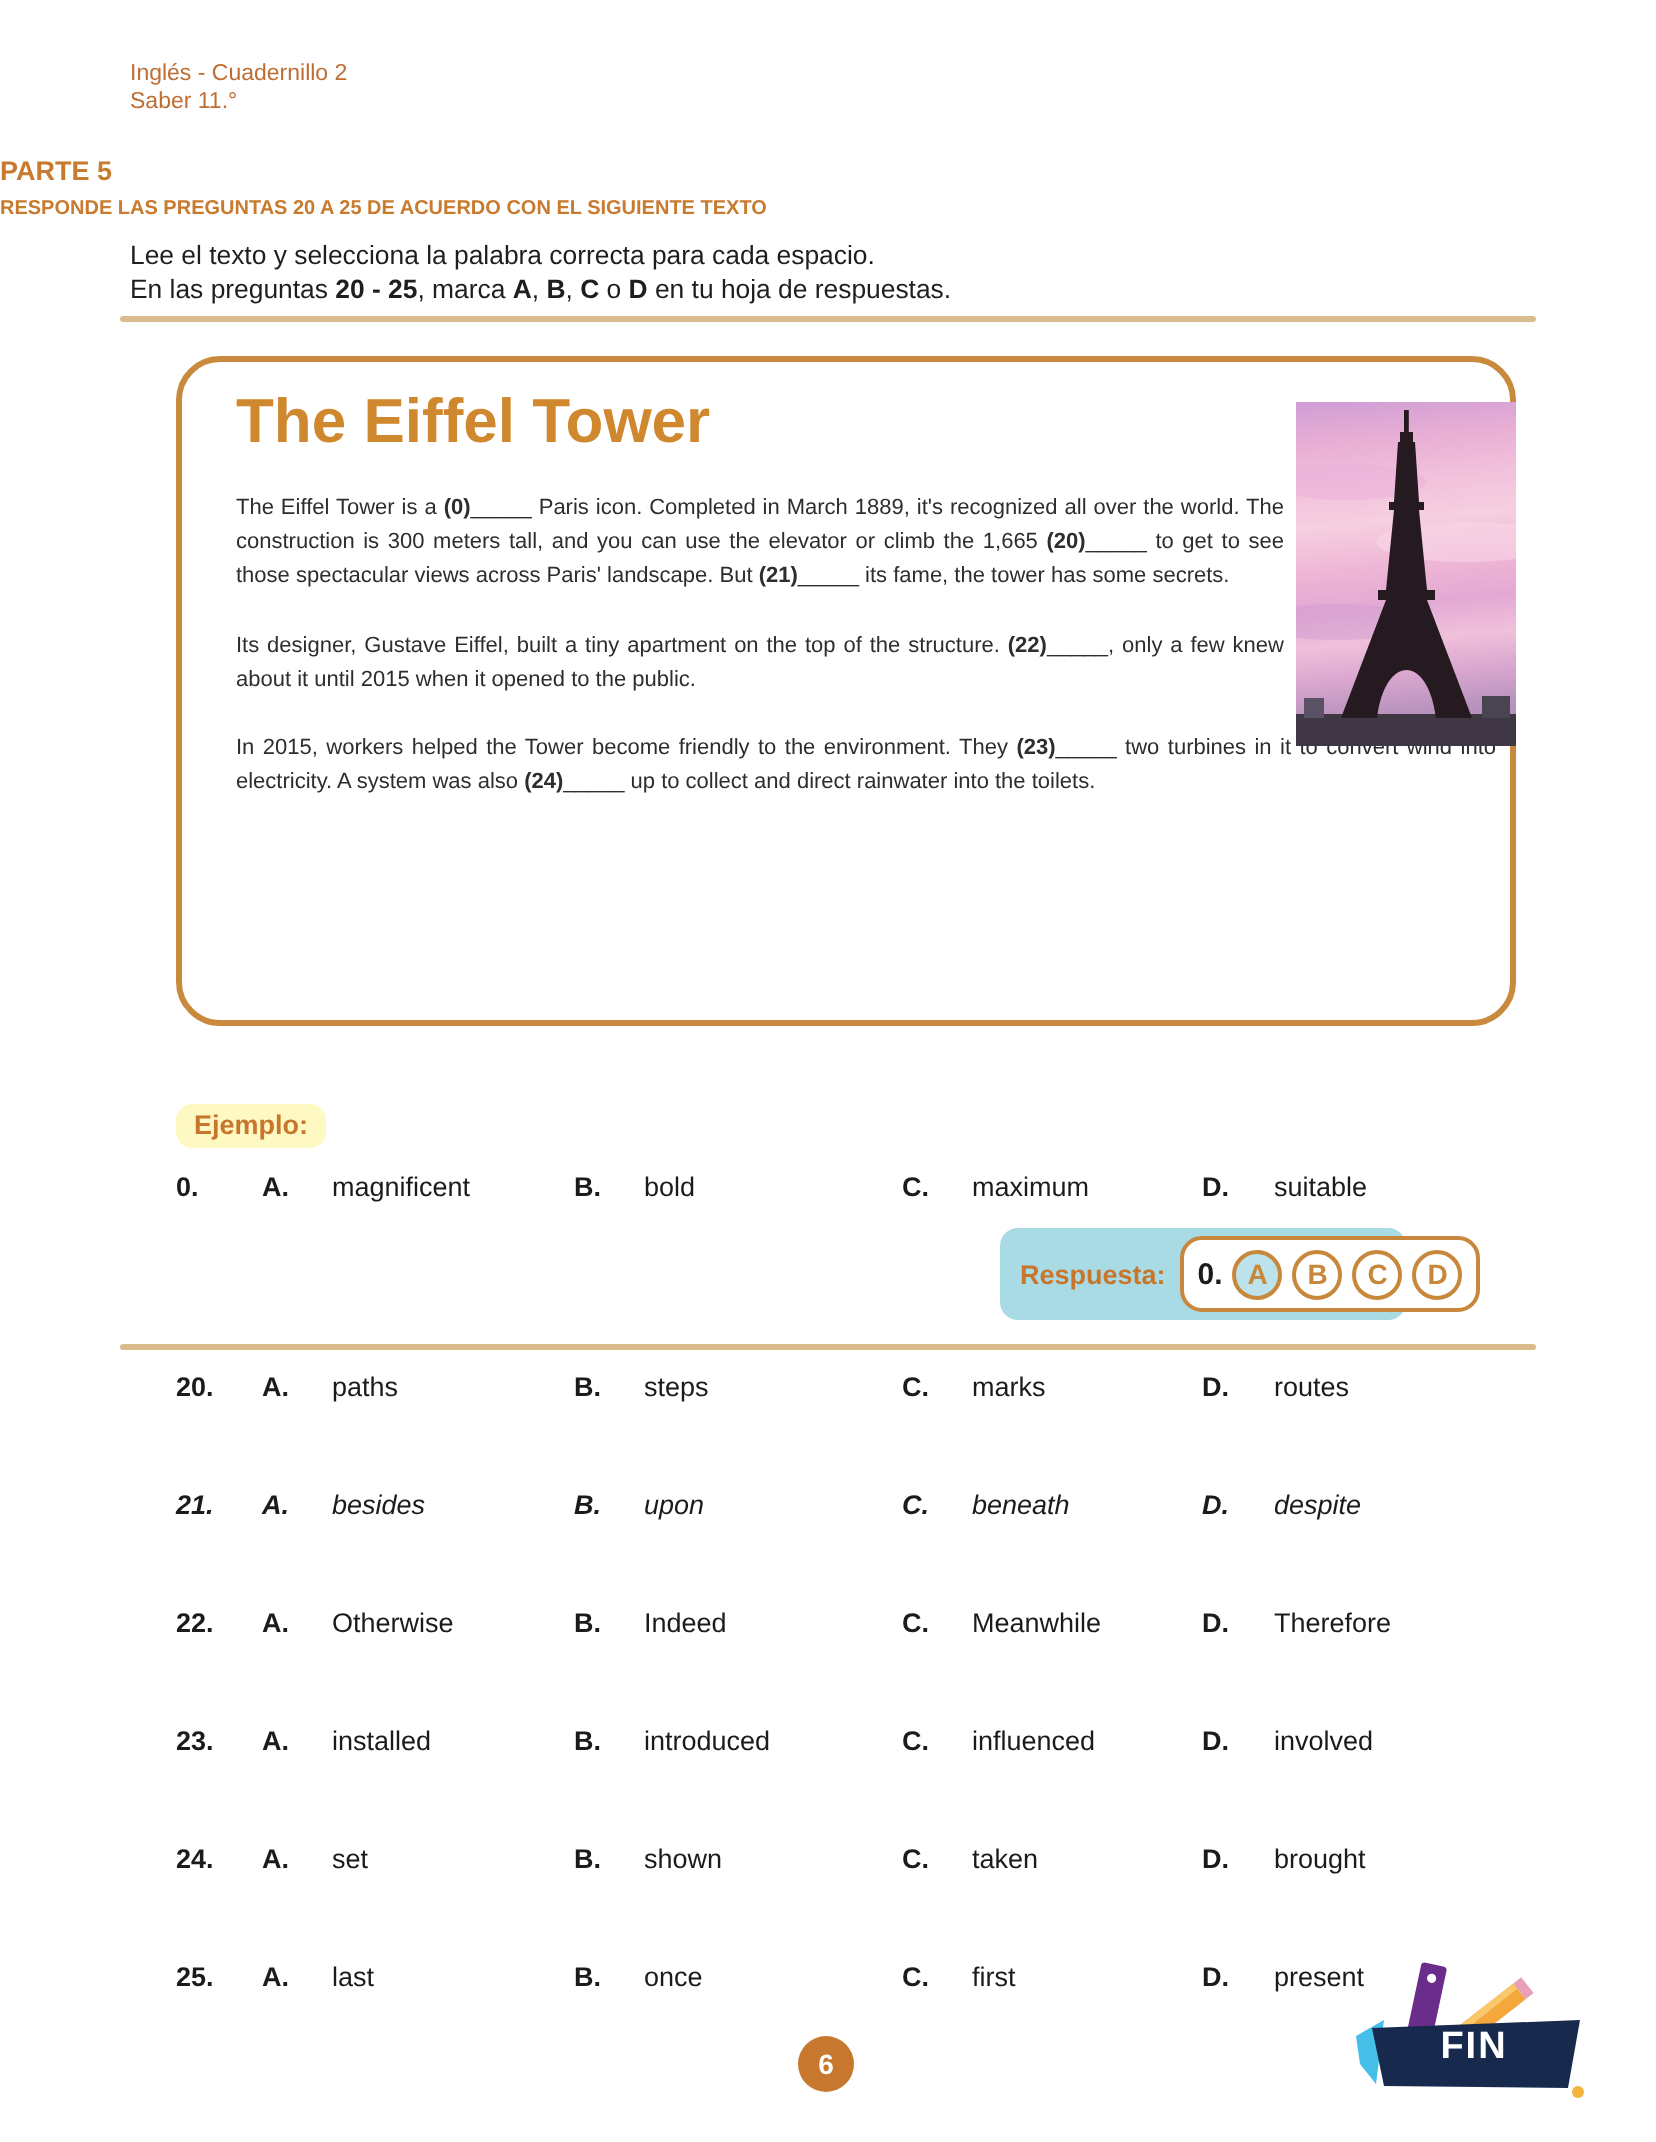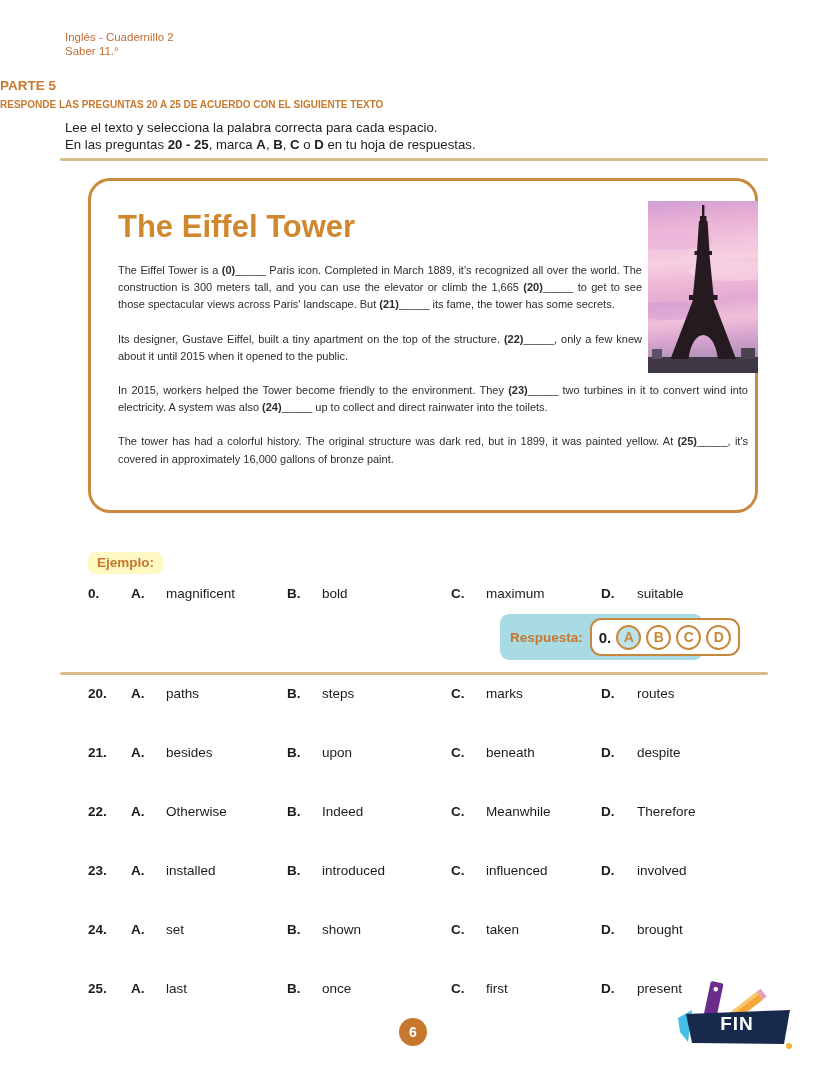"The Eiffel Tower" .passage-box { padding: 28px 13px 0 27px -> 12px 13px 0 27px }
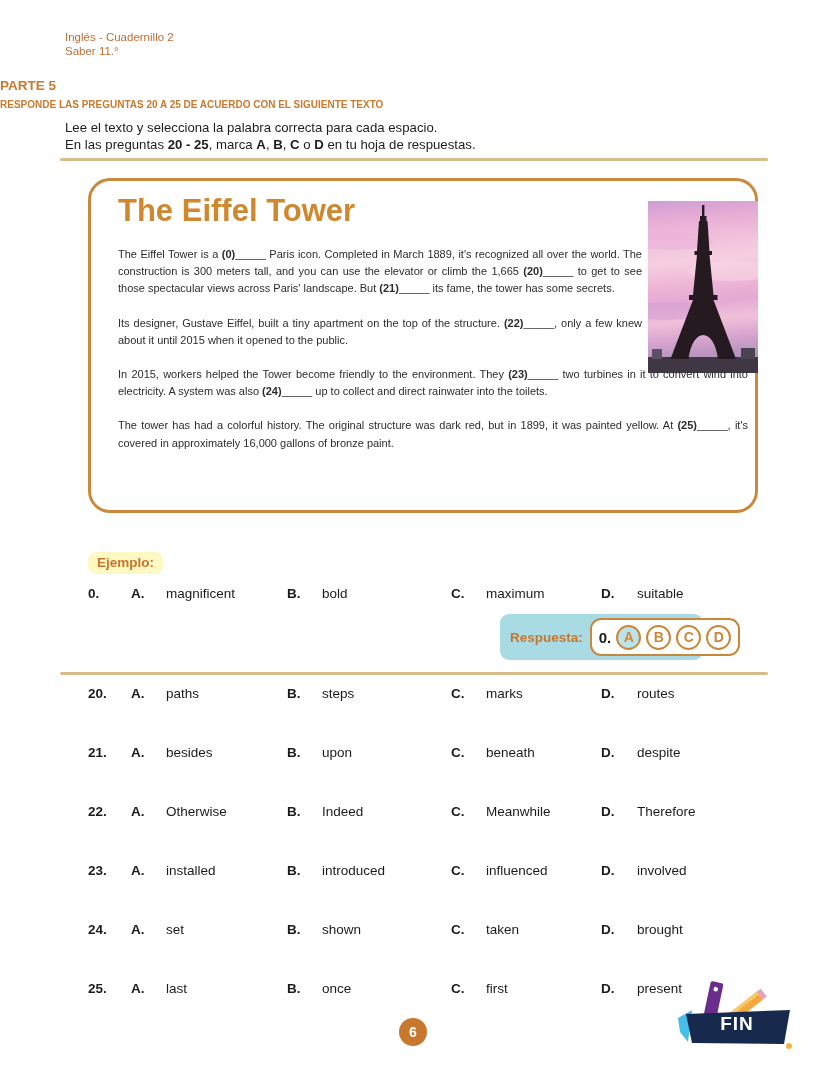"The tower has had a" p.p-full { html: <p><span>The tower has had a colorful history. The original structure was dark red, but in 1899, it was painted yellow. At </span><b>(25)</b><span>_____, it's covered in approximately 16,000 gallons of bronze paint.</span></p> -> none }
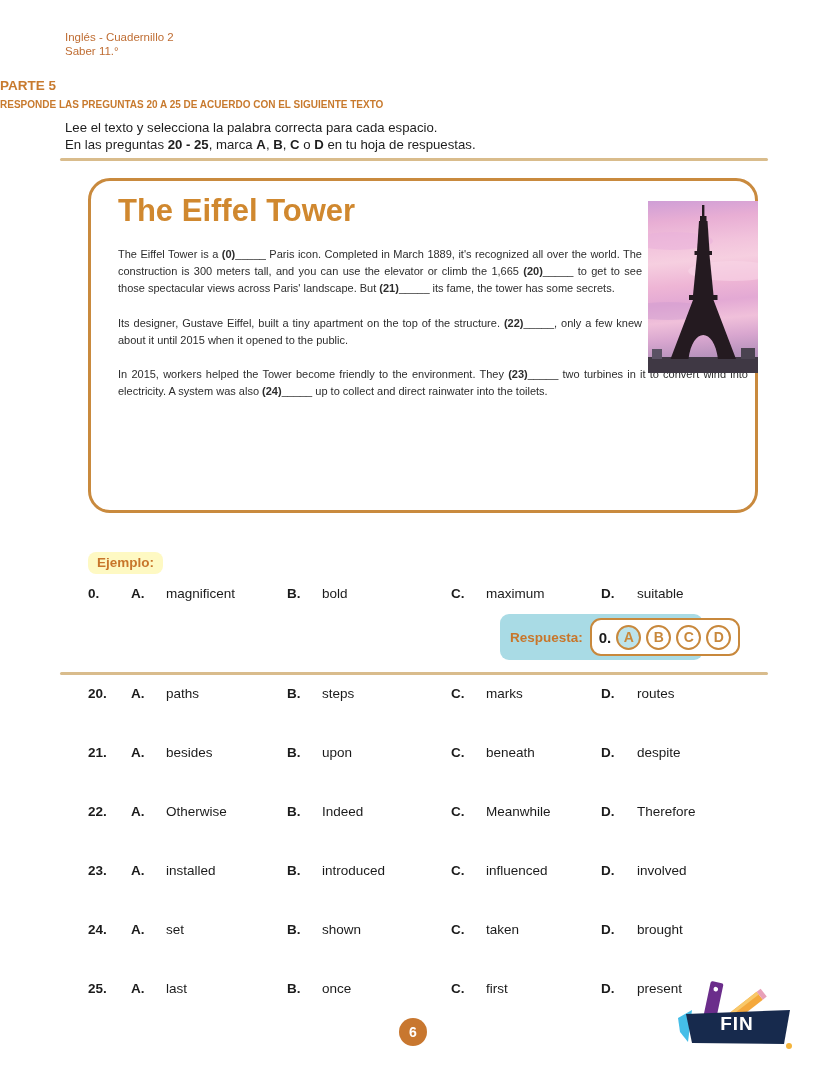"21." .r2 { font-style: none -> italic }
